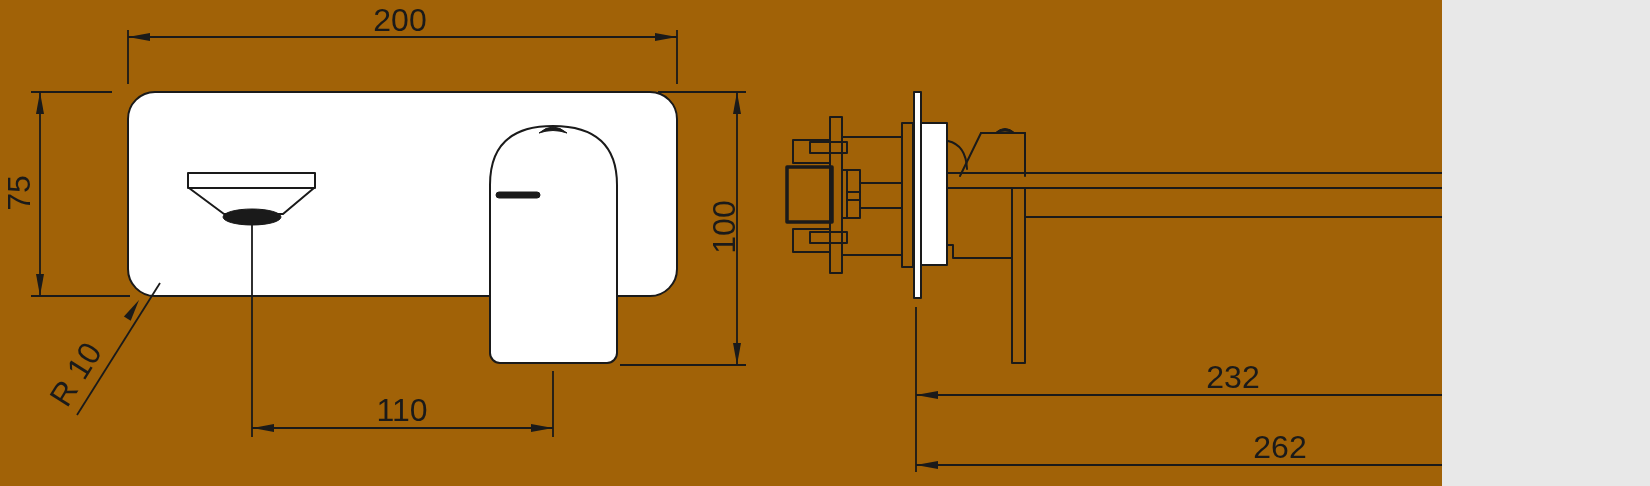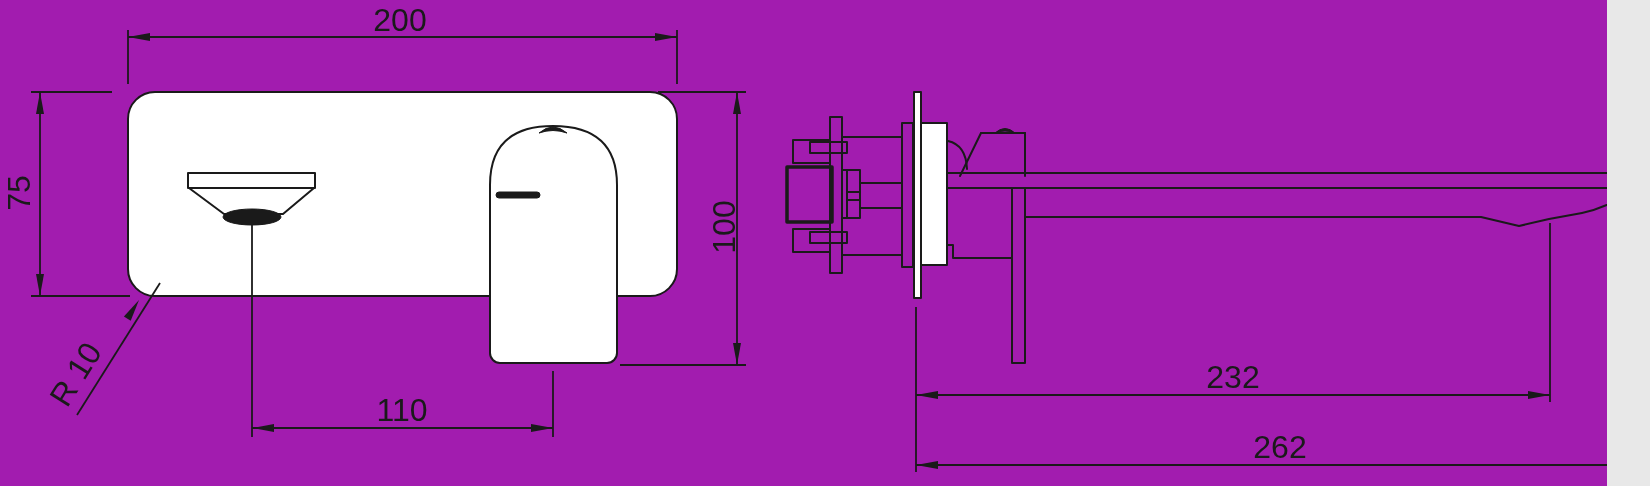"200" .sheet { background: #a21caf -> #a16207; width: 1607px -> 1442px }
